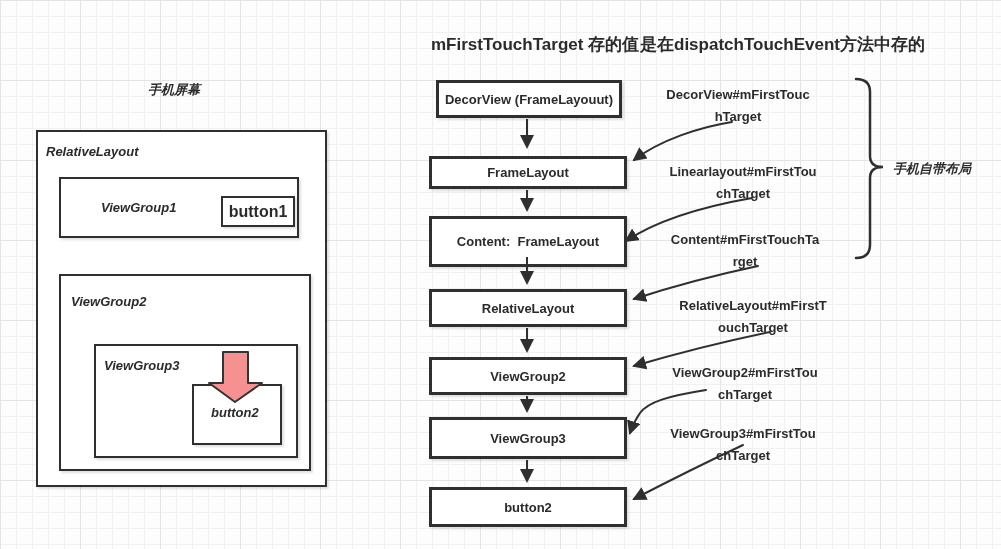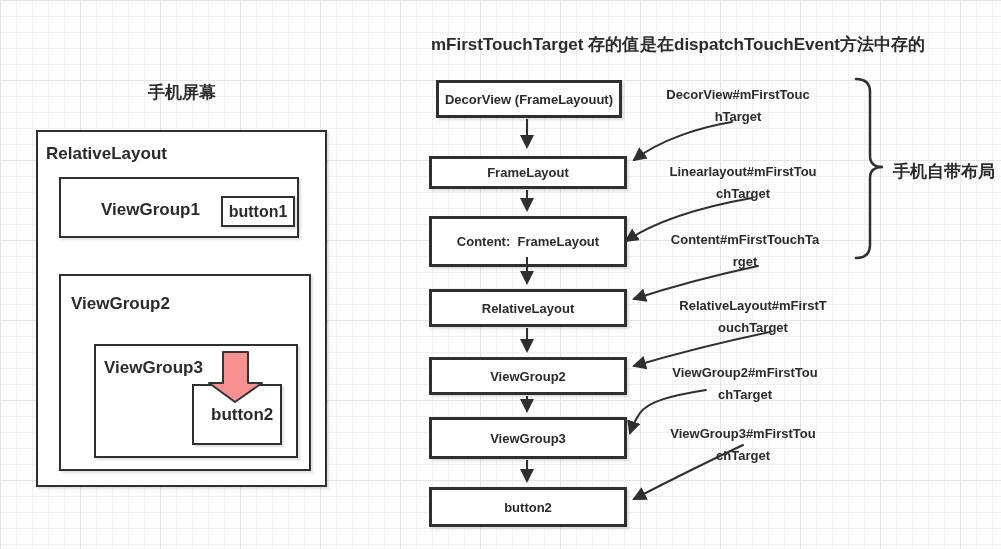"手机屏幕" .inner-label { font-size: 17px -> 13px; font-style: none -> italic }
